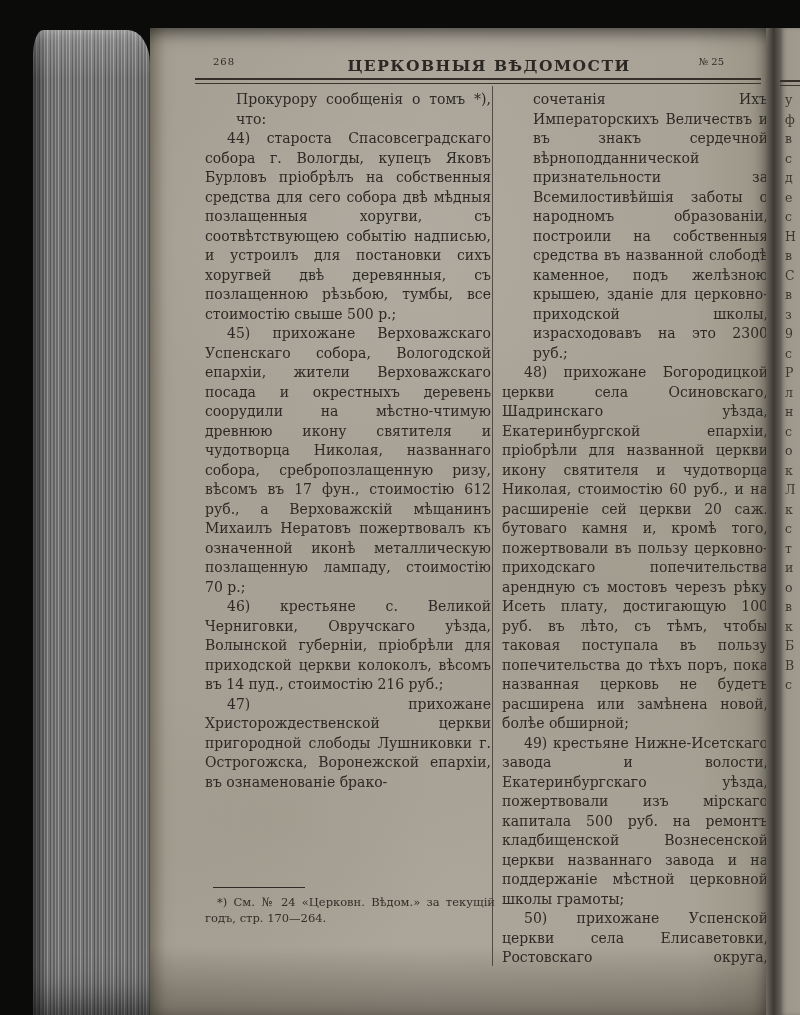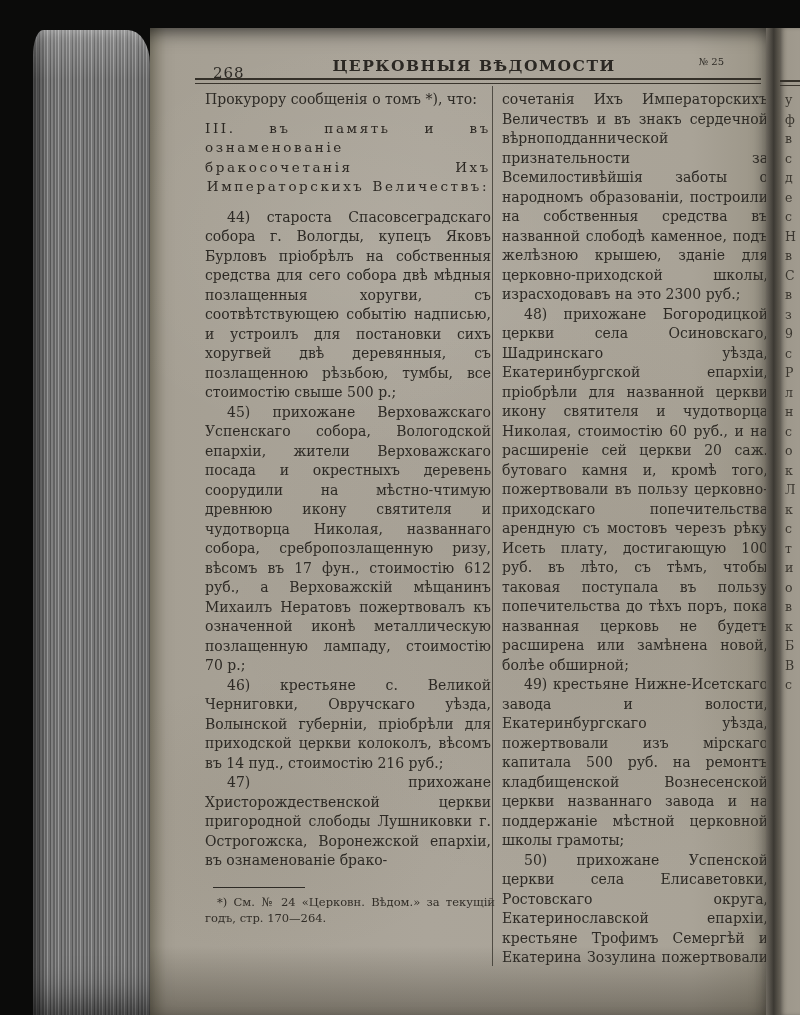"268" .pagenum { font-size: 15px -> 10px; margin-top: 8px -> none }
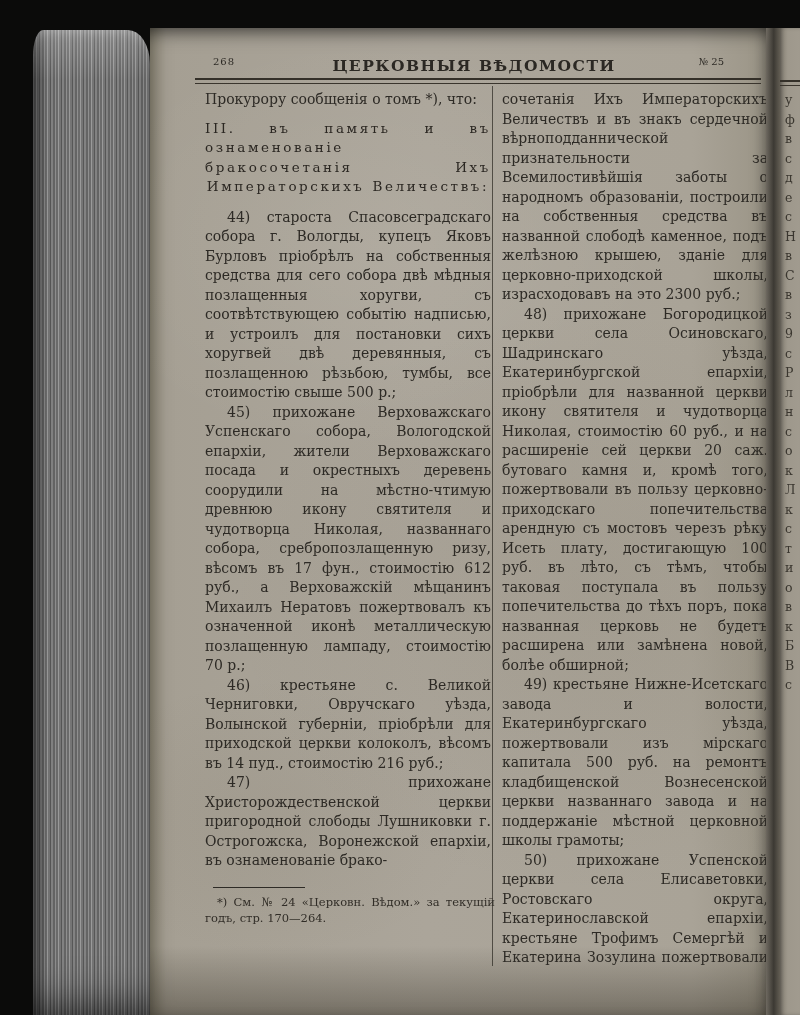"ЦЕРКОВНЫЯ ВѢДОМОСТИ" .masthead { left: 164px -> 179px }
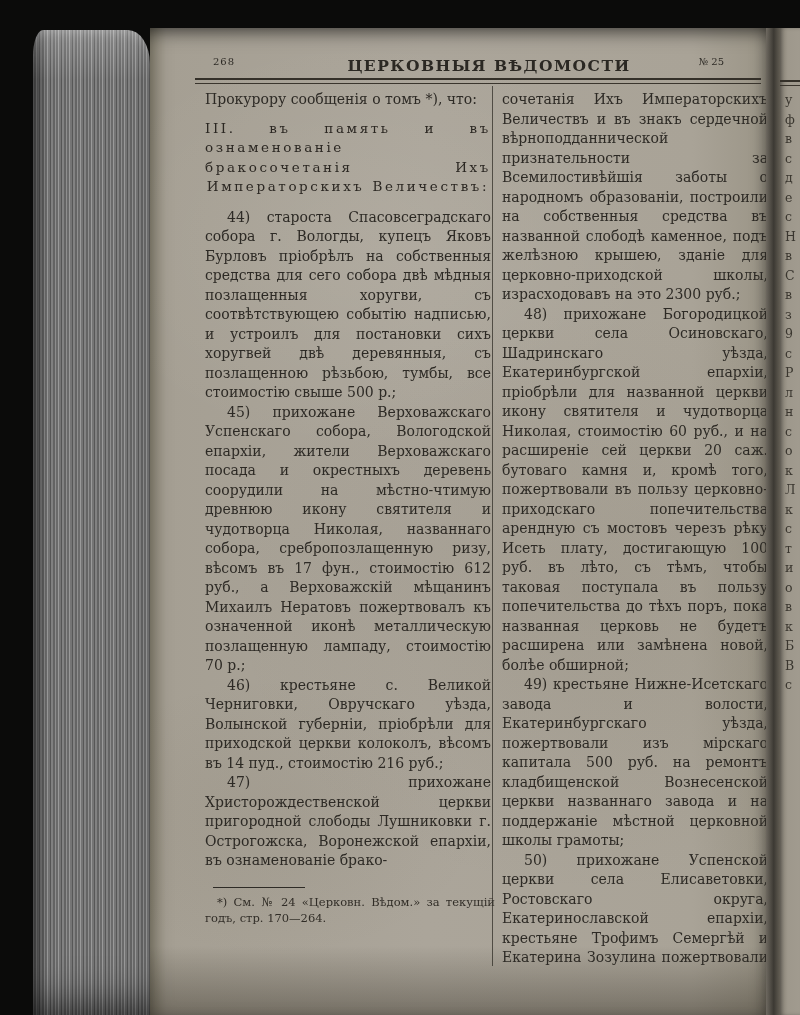"Прокурору сообщенія о томъ *)," p.noindent { margin-left: none -> 31px }
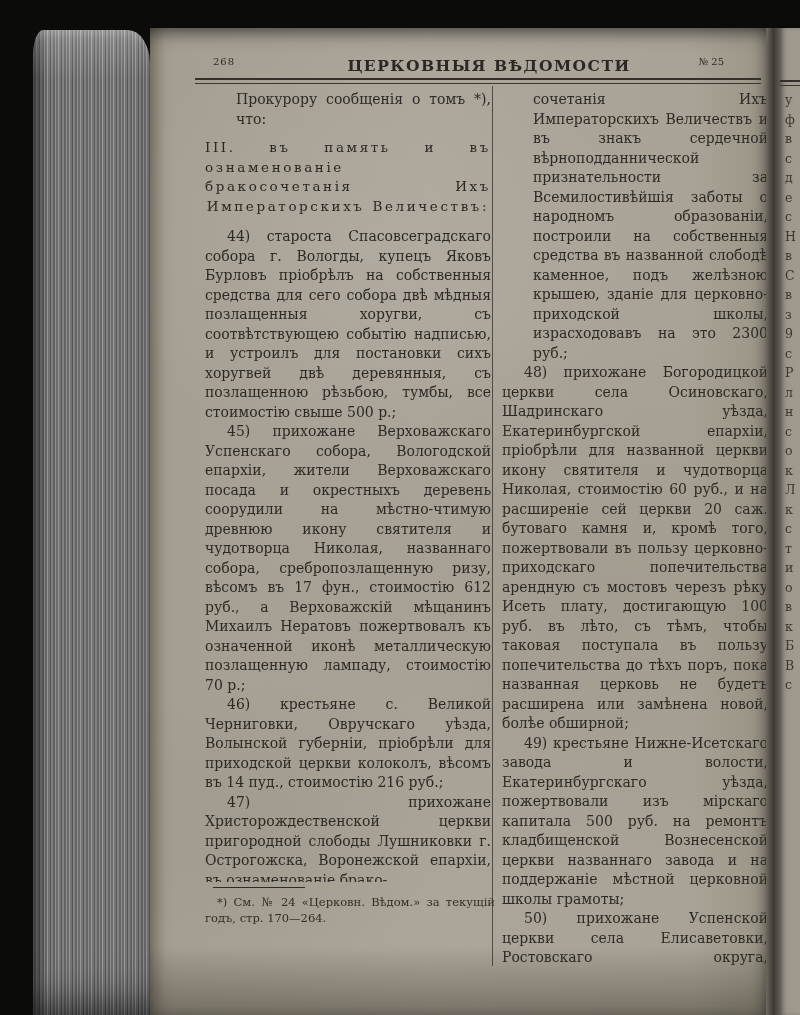"III. въ память и въ" p.heading { html: <p>III. въ память и въ ознаменованіе бракосочетанія Ихъ Императорскихъ Величествъ:</p> -> none }
